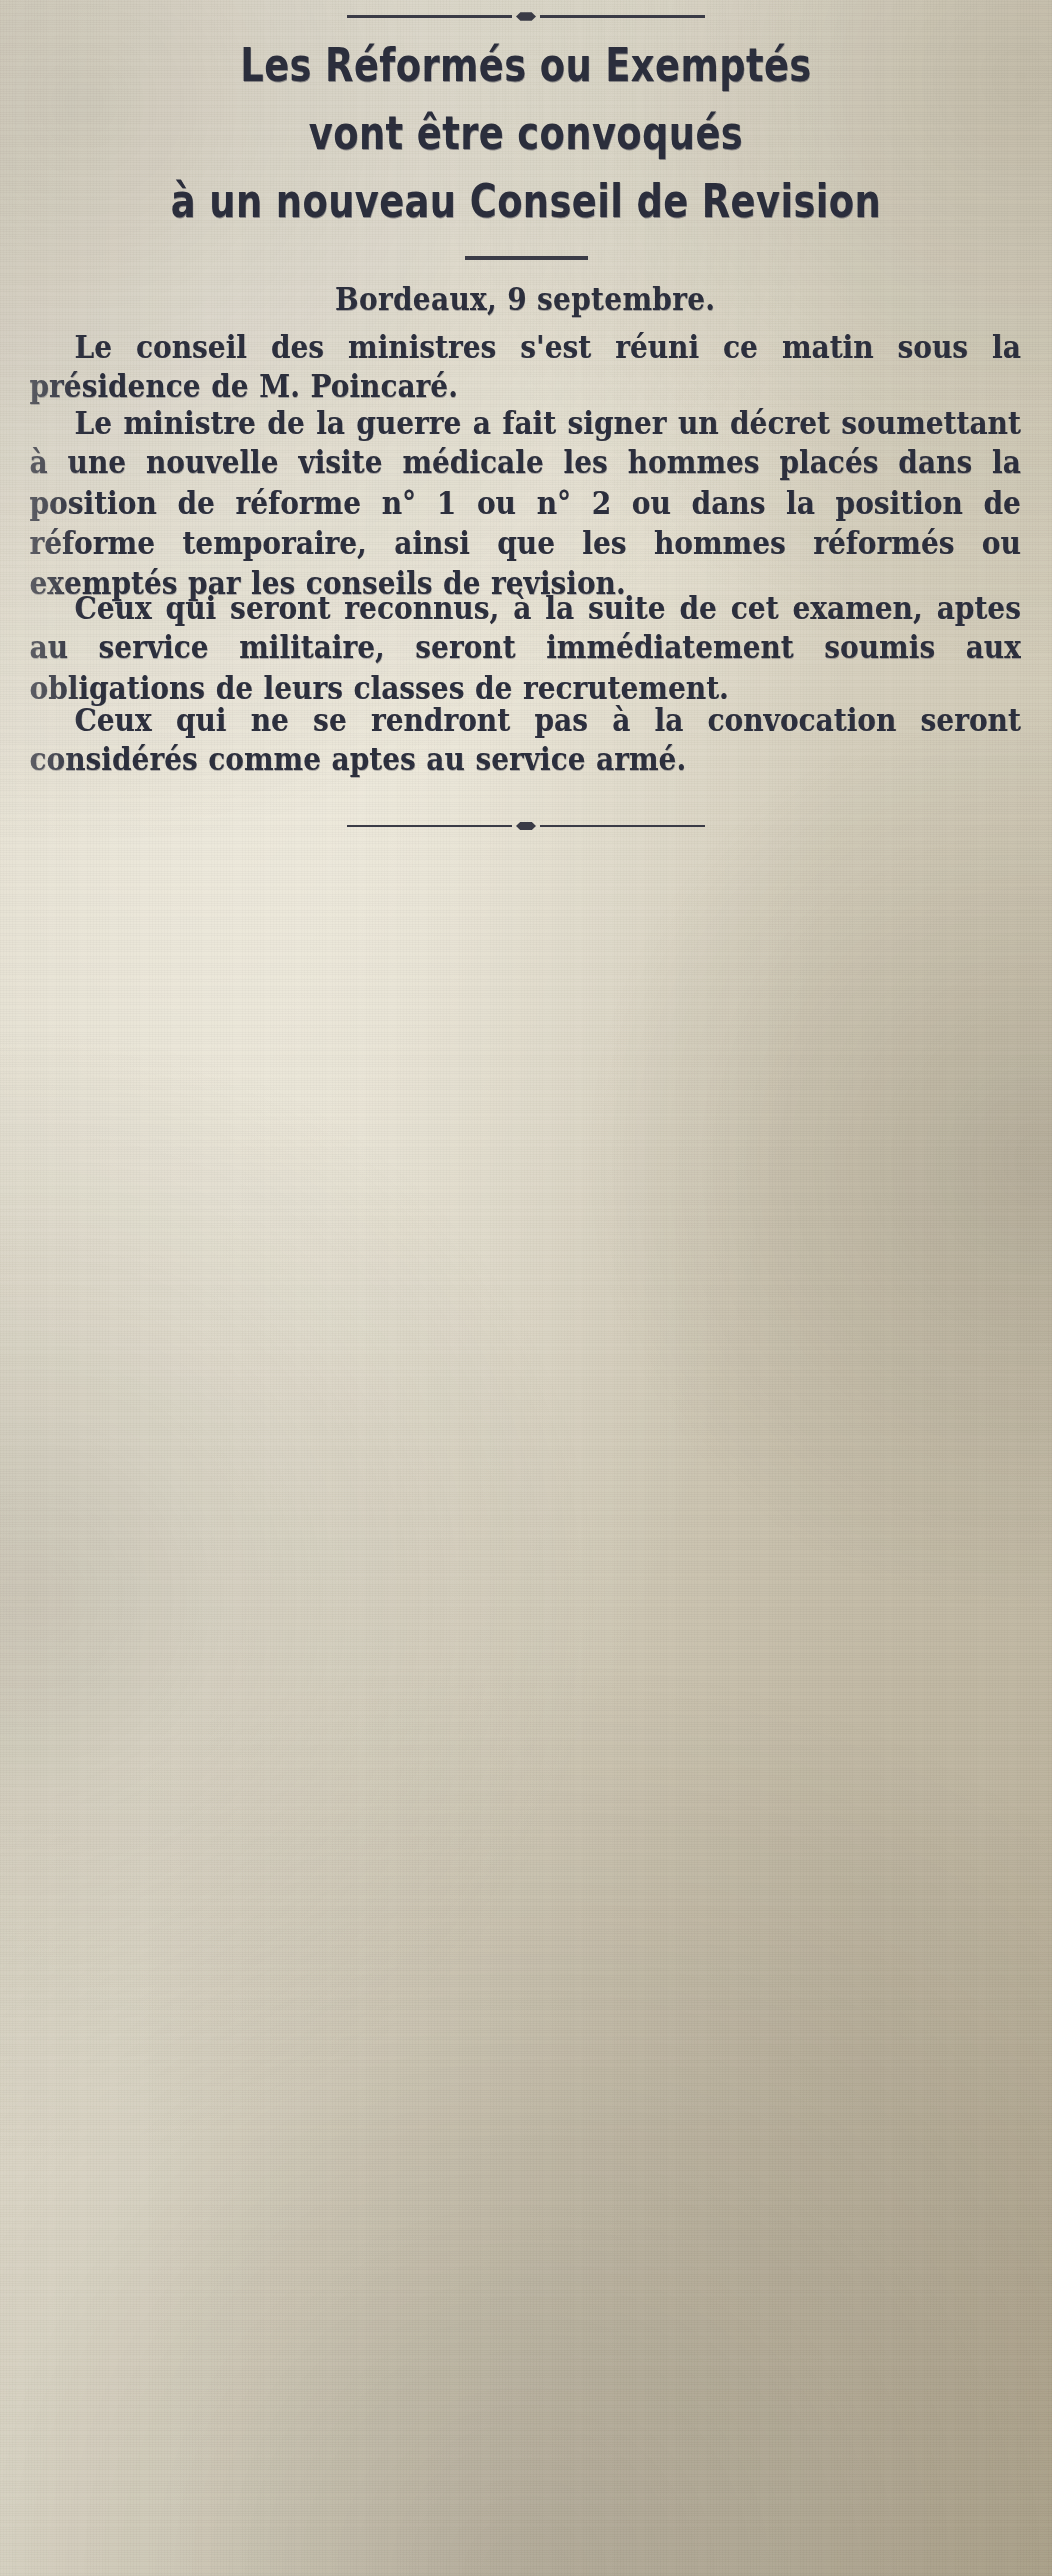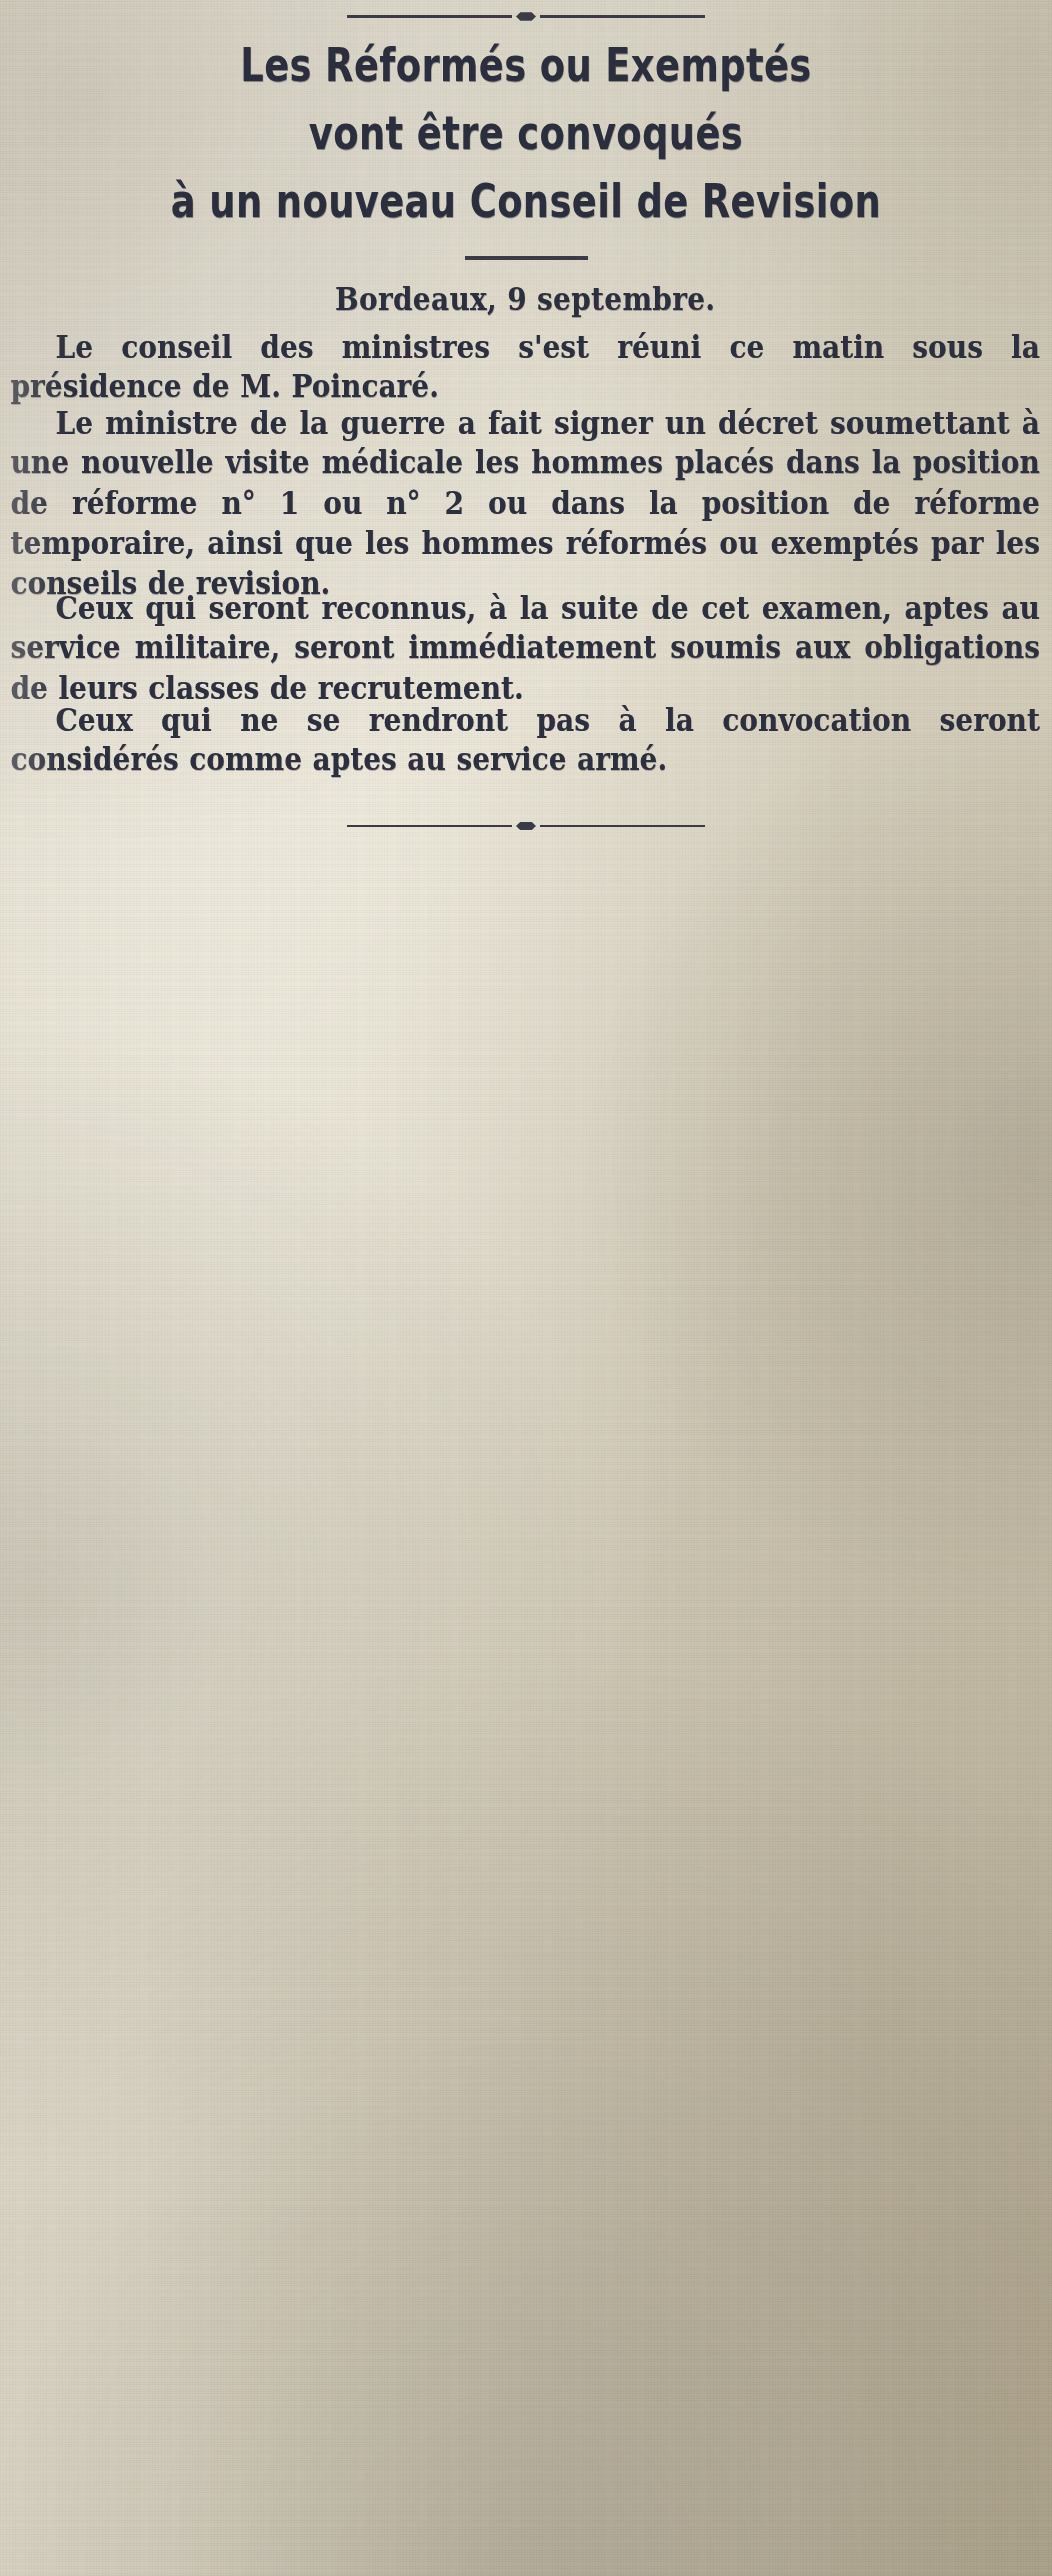"Les Réformés ou Exemptés" .content { padding: 0 9px -> 0 28px }
